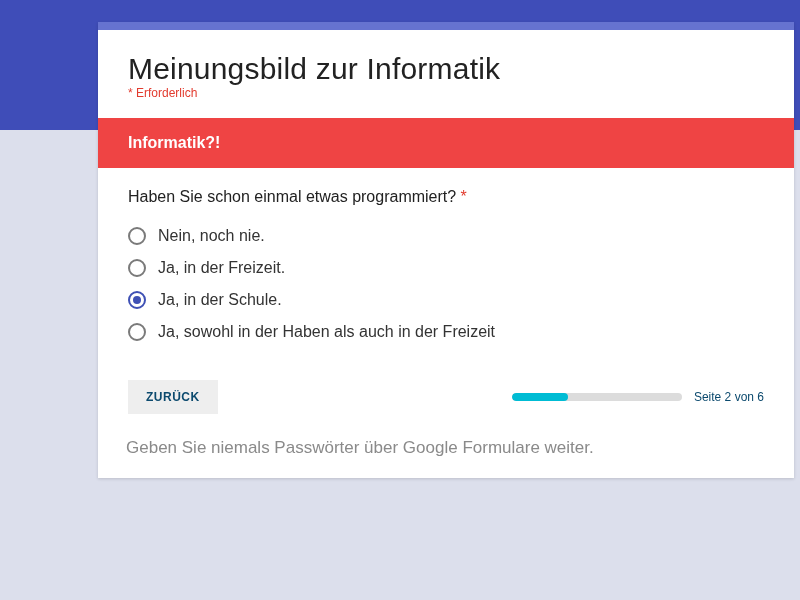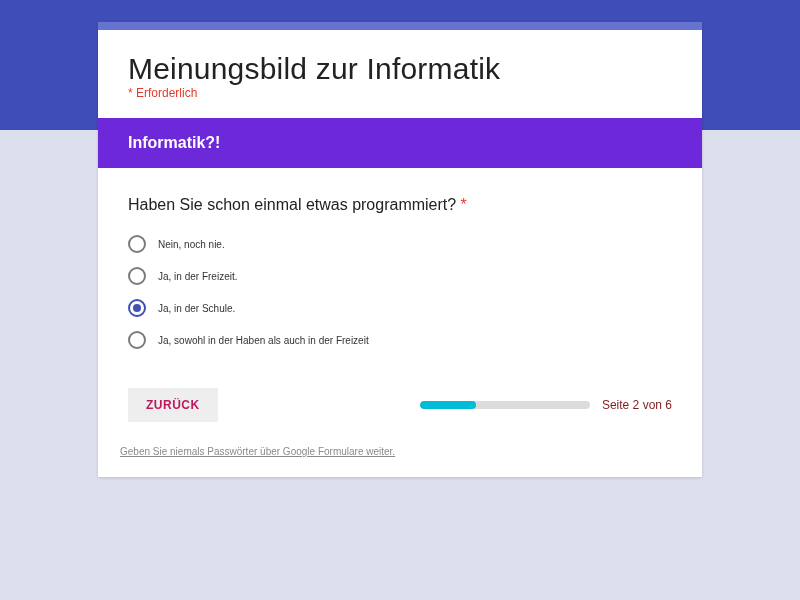"Meinungsbild zur Informatik" .card { width: 604px -> 696px }
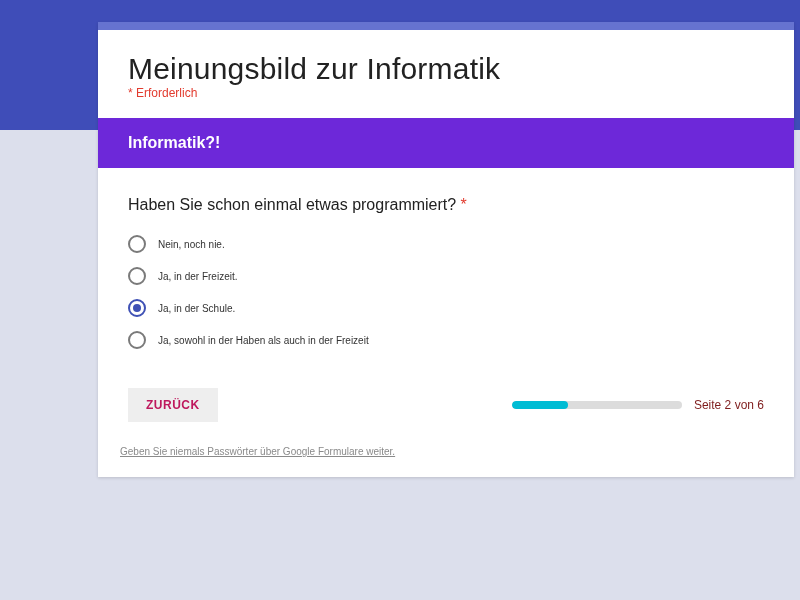"Informatik?!" .section-banner { background: #6d28d9 -> #ef4444 }
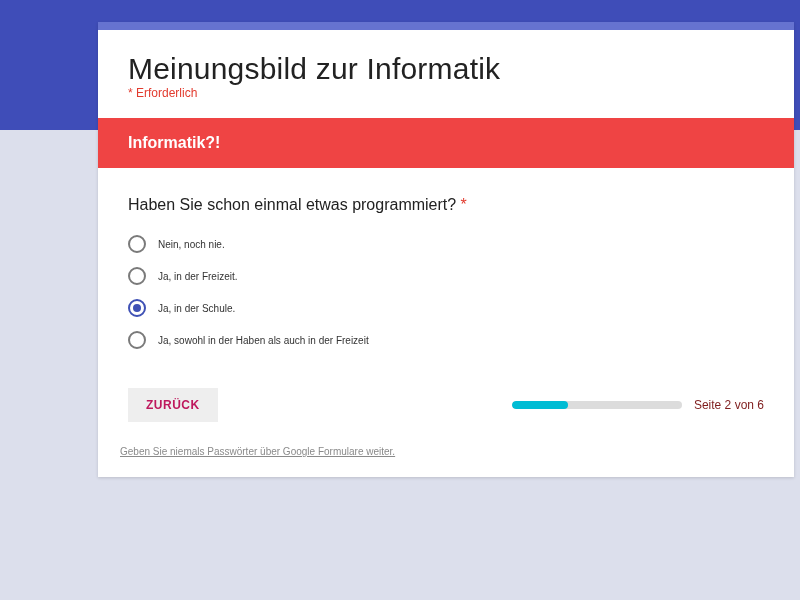"Haben Sie schon einmal etwas" .question-block { padding: 28px 30px 10px 30px -> 20px 30px 10px 30px }
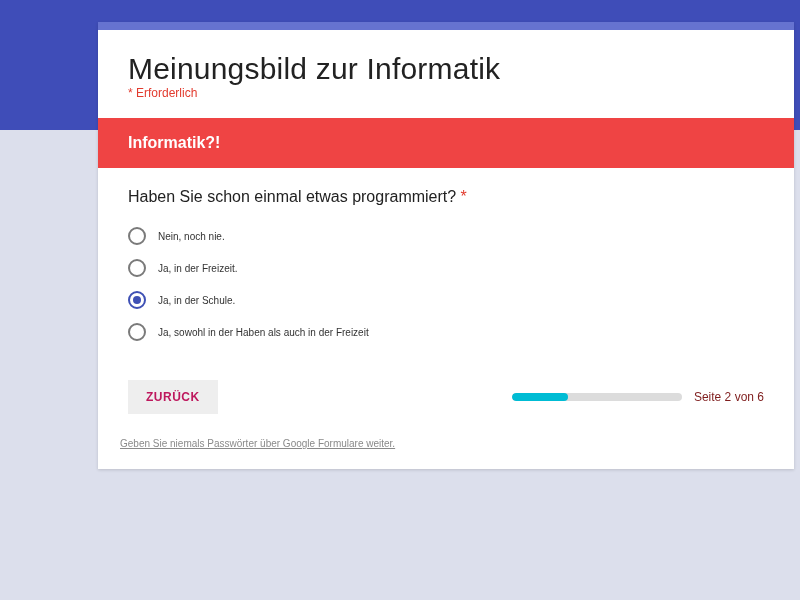"Nein, noch nie." .option-label { font-size: 10px -> 16px }
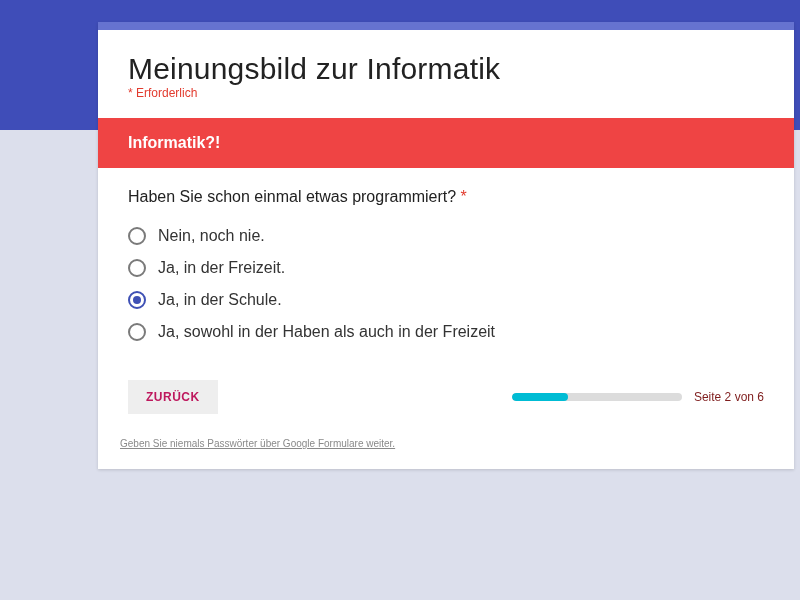"ZURÜCK" .btn { color: #be185d -> #0c4a6e }
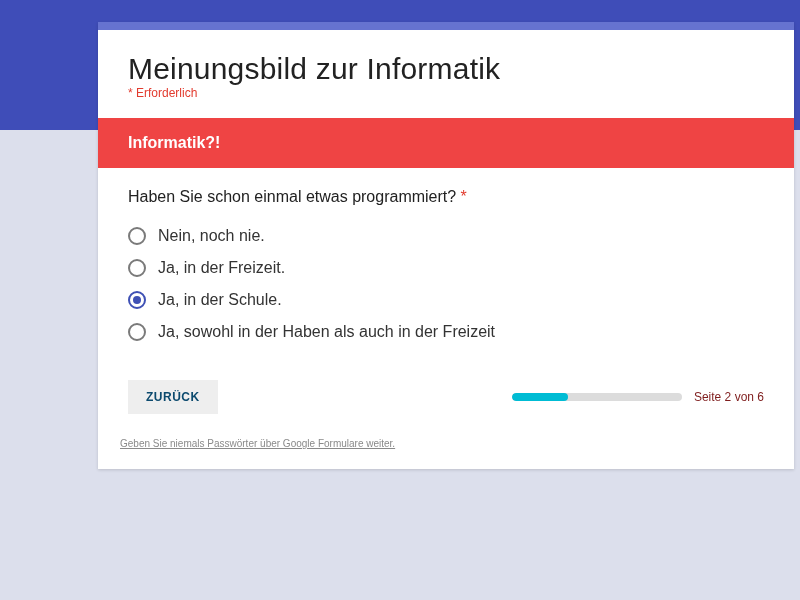"Seite 2 von 6" .page-of { color: #7f1d1d -> #0c4a6e }
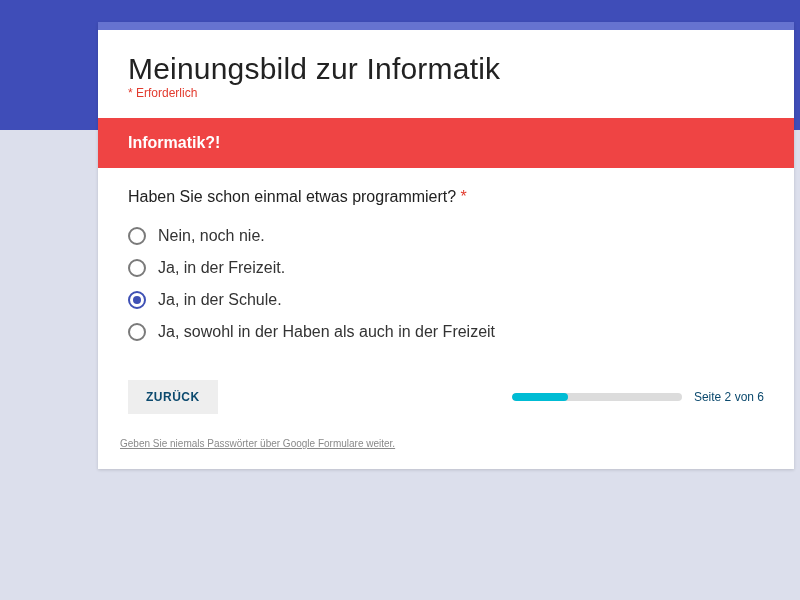"Geben Sie niemals Passwörter über" .footer-note { font-size: 10px -> 17px; padding: 10px 30px 20px 22px -> 10px 30px 20px 28px; text-decoration: underline -> none }
